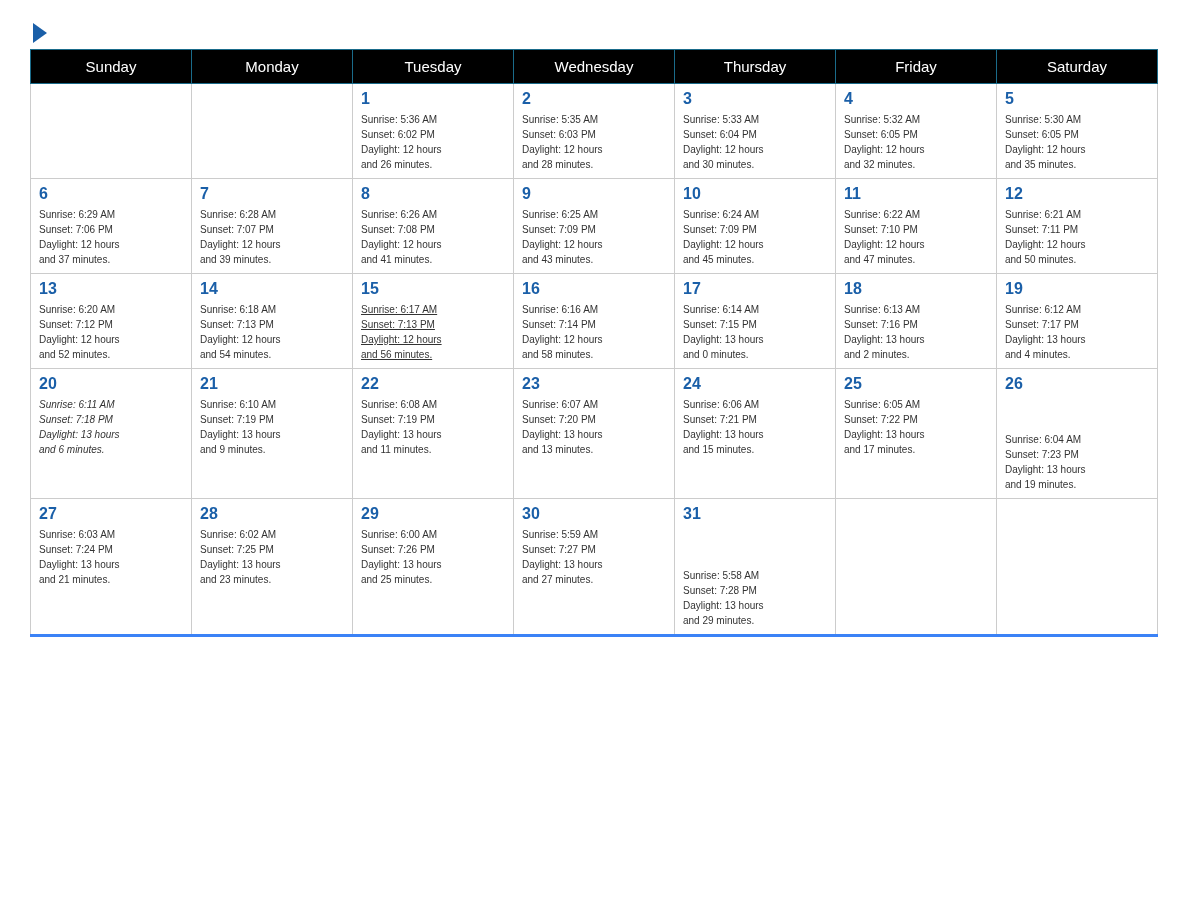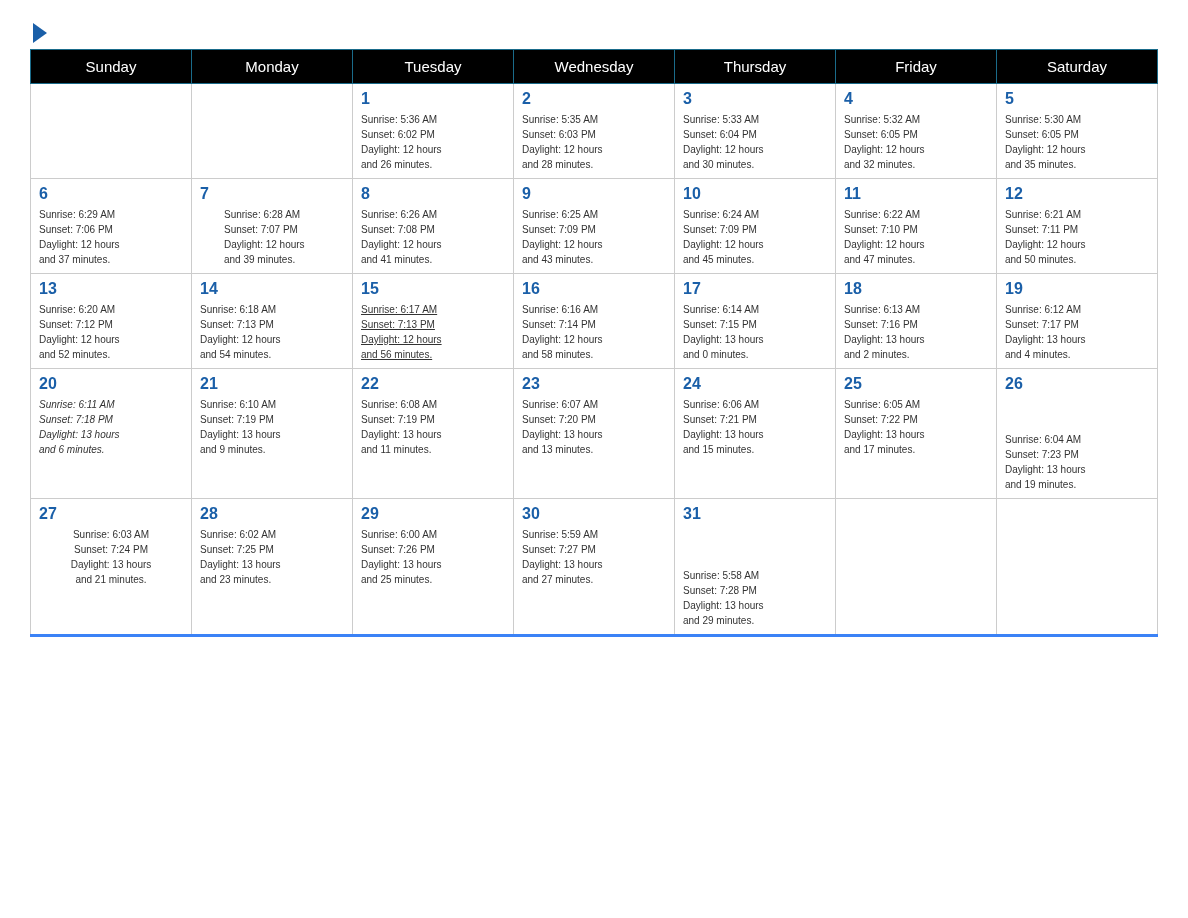"Sunrise: 6:28 AM" div.day-info { margin-left: 24px -> none }
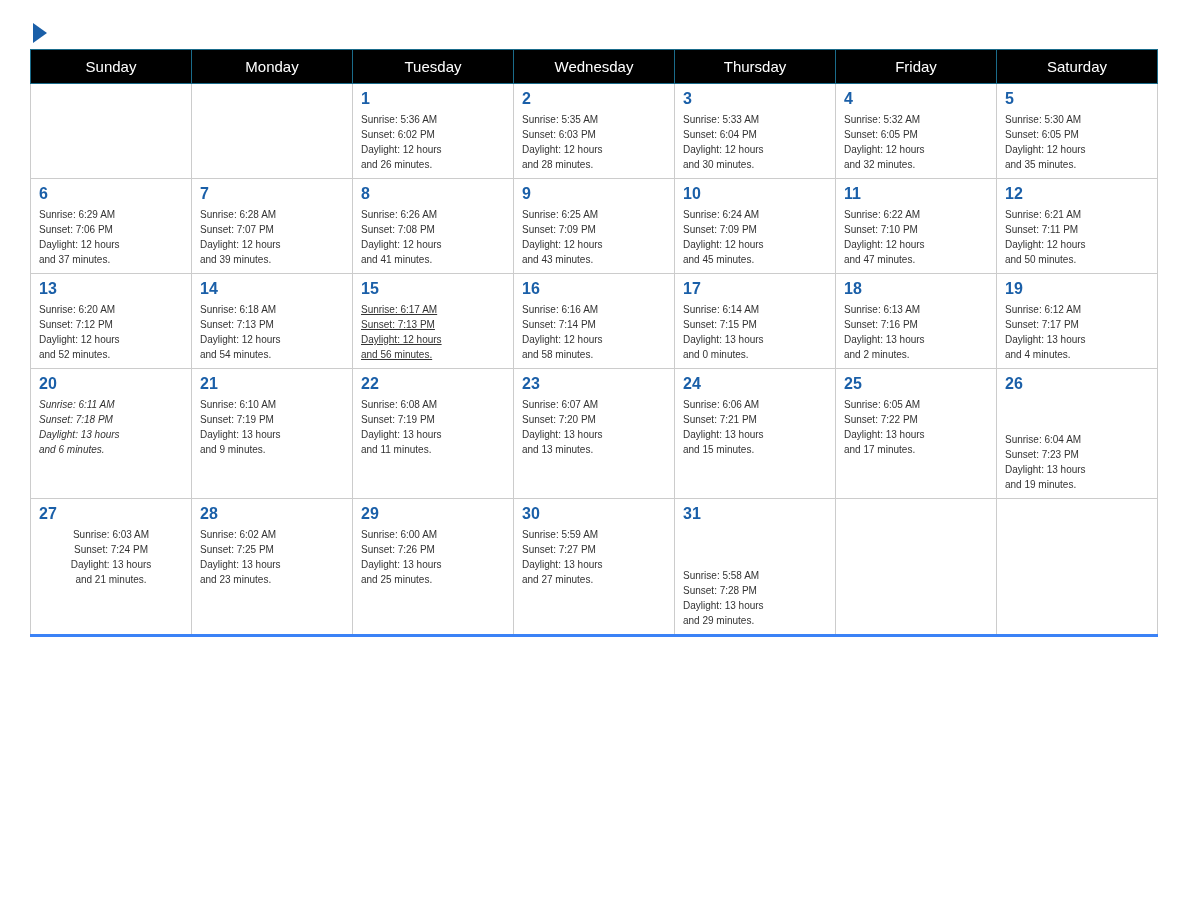"Sunrise: 6:03 AM" div.day-info { text-align: center -> none }
